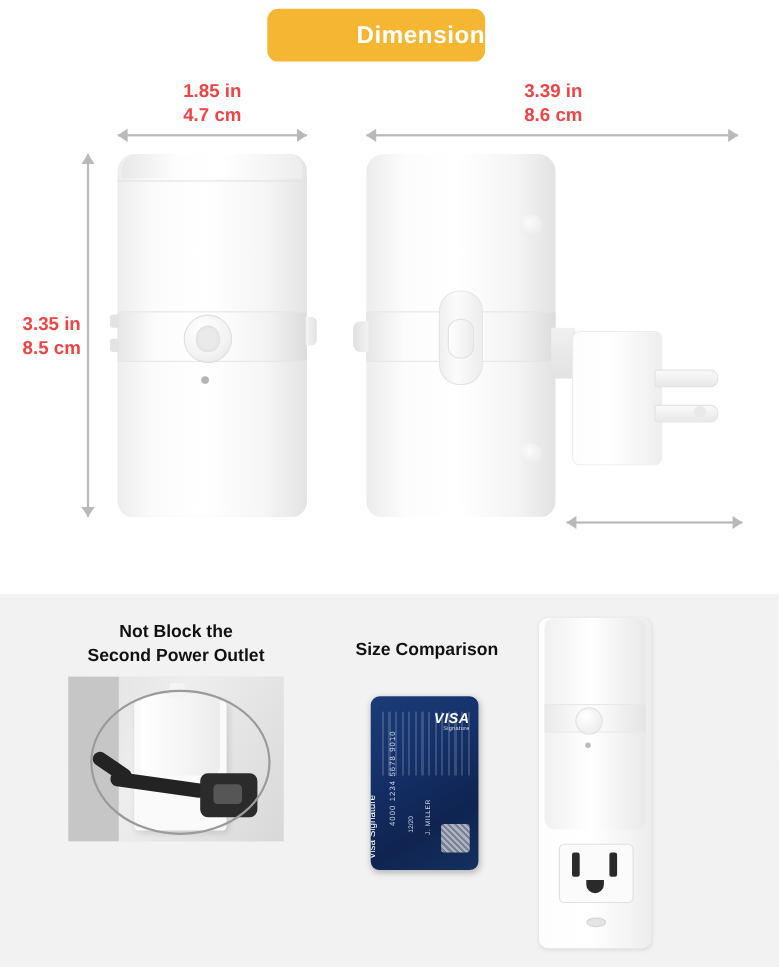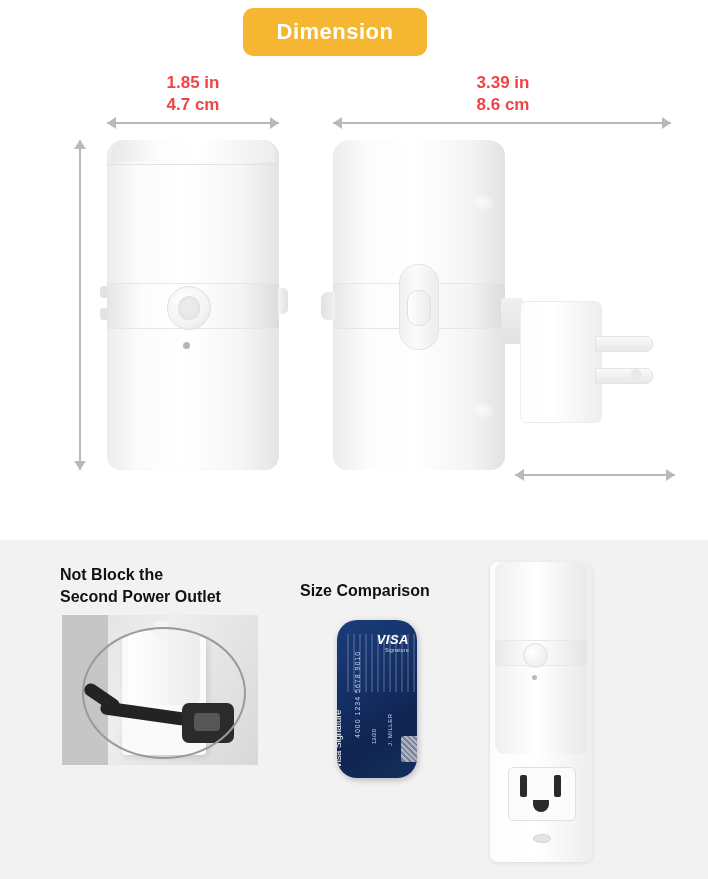"Dimension" .badge { justify-content: center -> flex-end; width: 184px -> 198px }
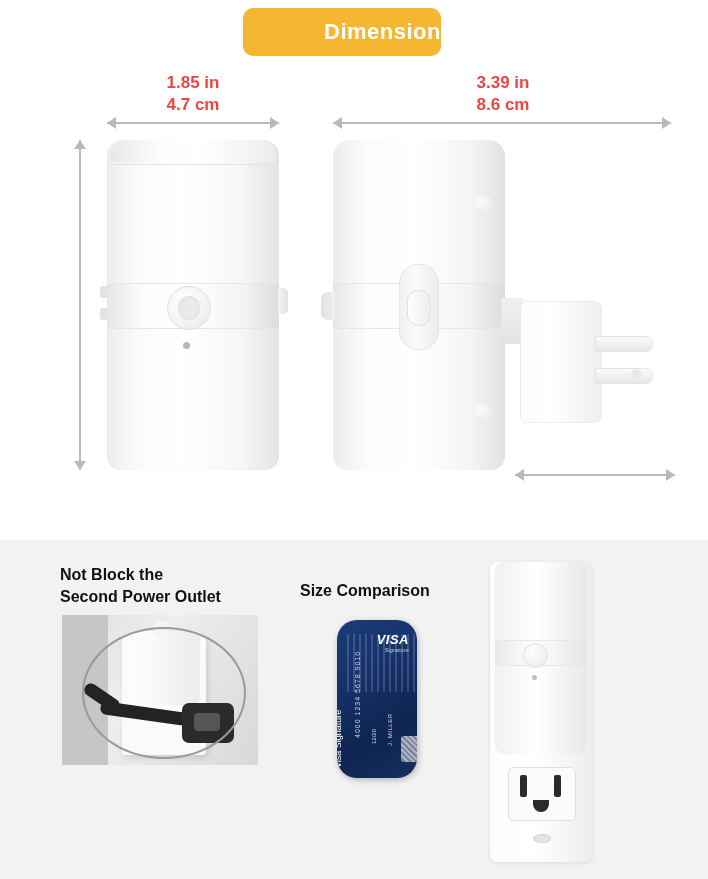"3.35 in" div.dim-text { html: none -> <div>3.35 in 8.5 cm</div> }
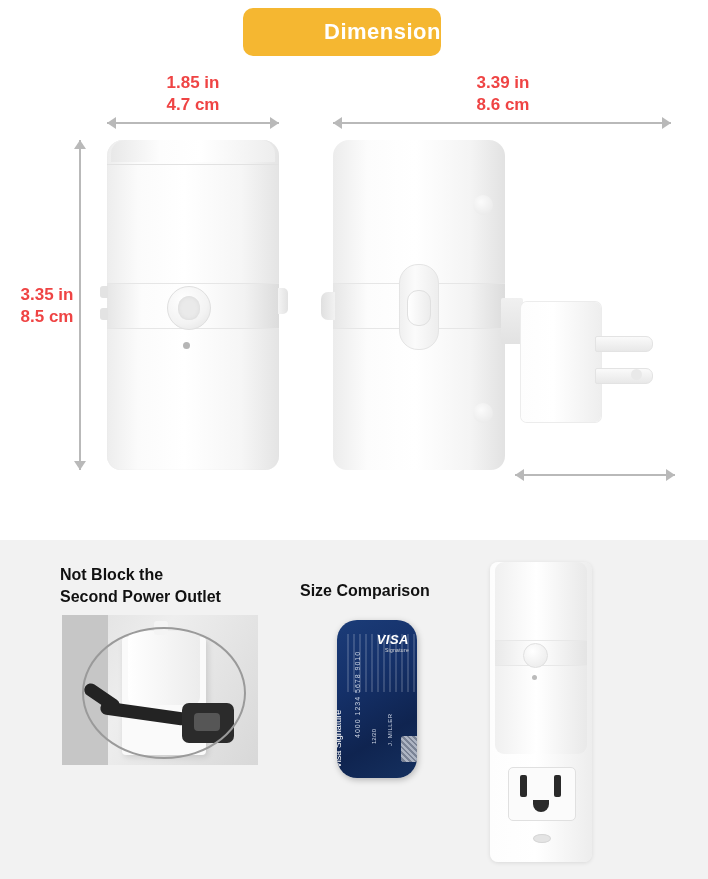"Not Block the" .panel-title { text-align: none -> center }
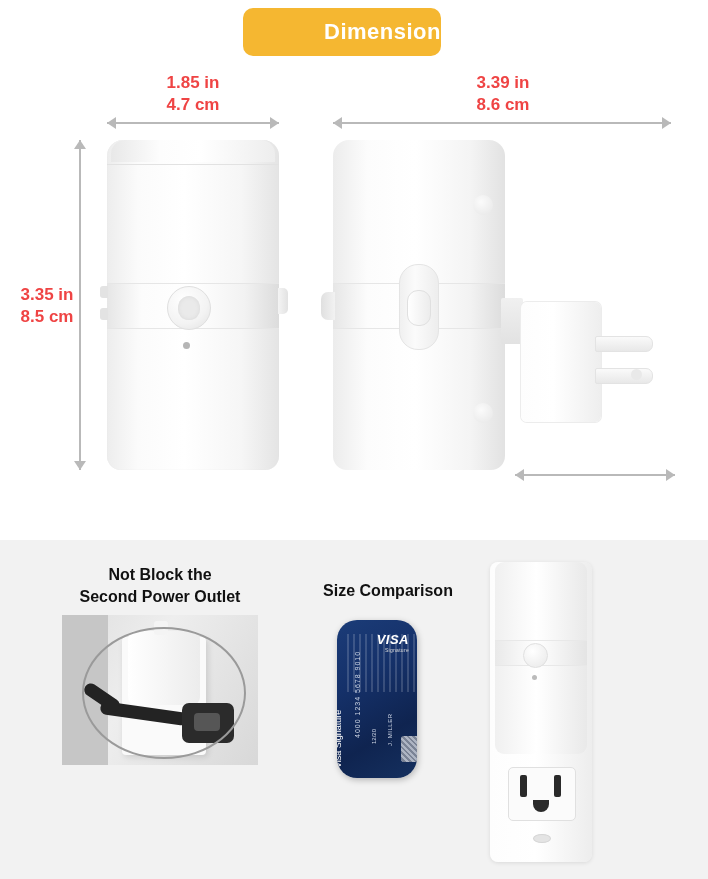"VISA" .card { border-radius: 20px -> 8px; top: 620px -> 633px; width: 80px -> 98px }
